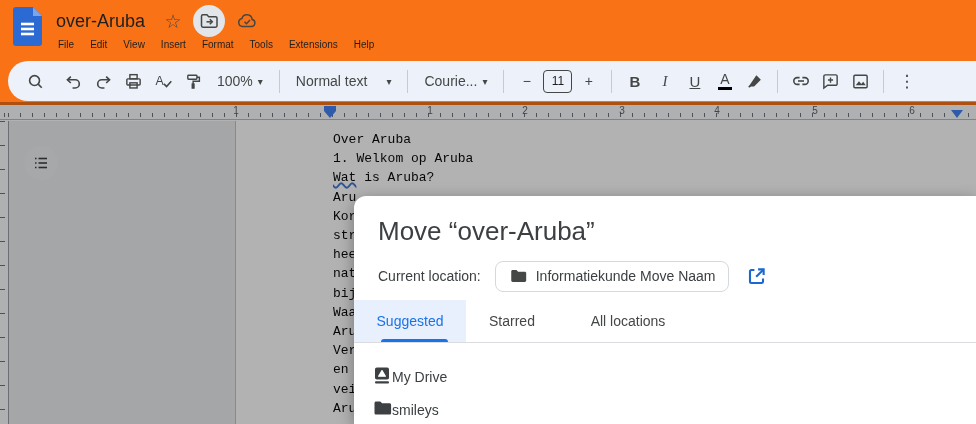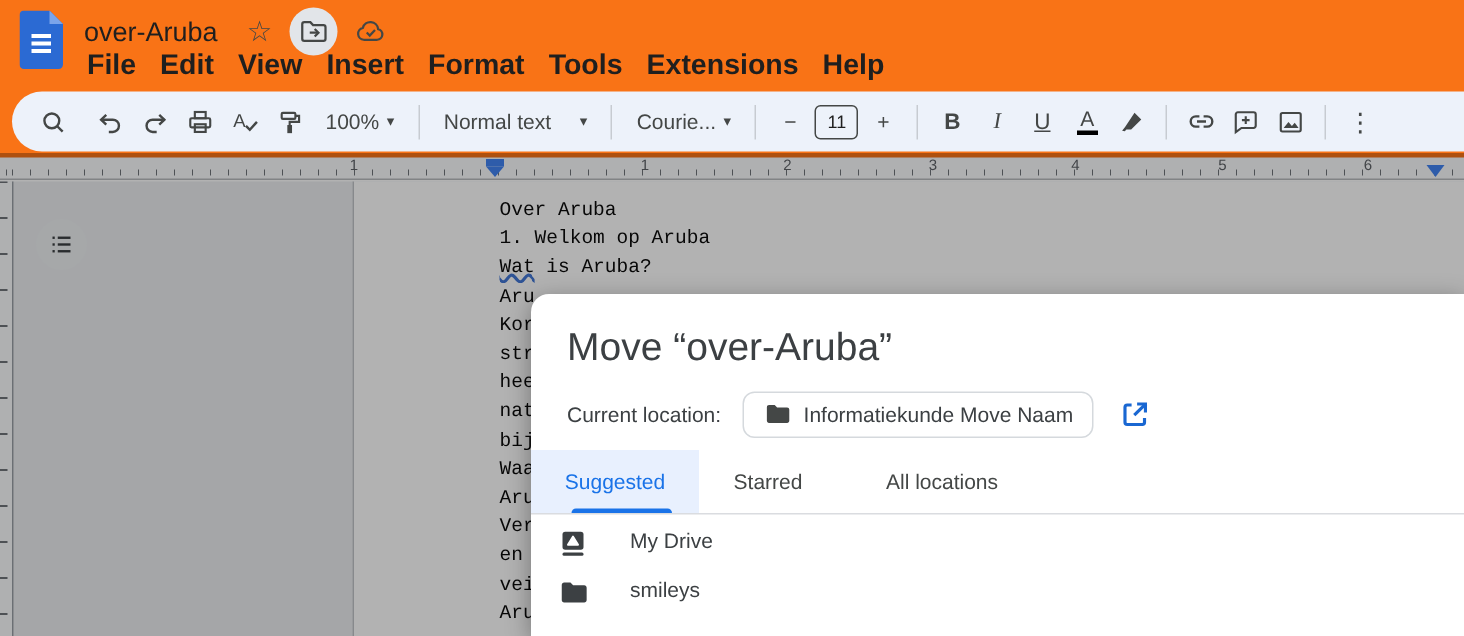"File" .menu-item { font-size: 19px -> 10px; font-weight: bold -> none }
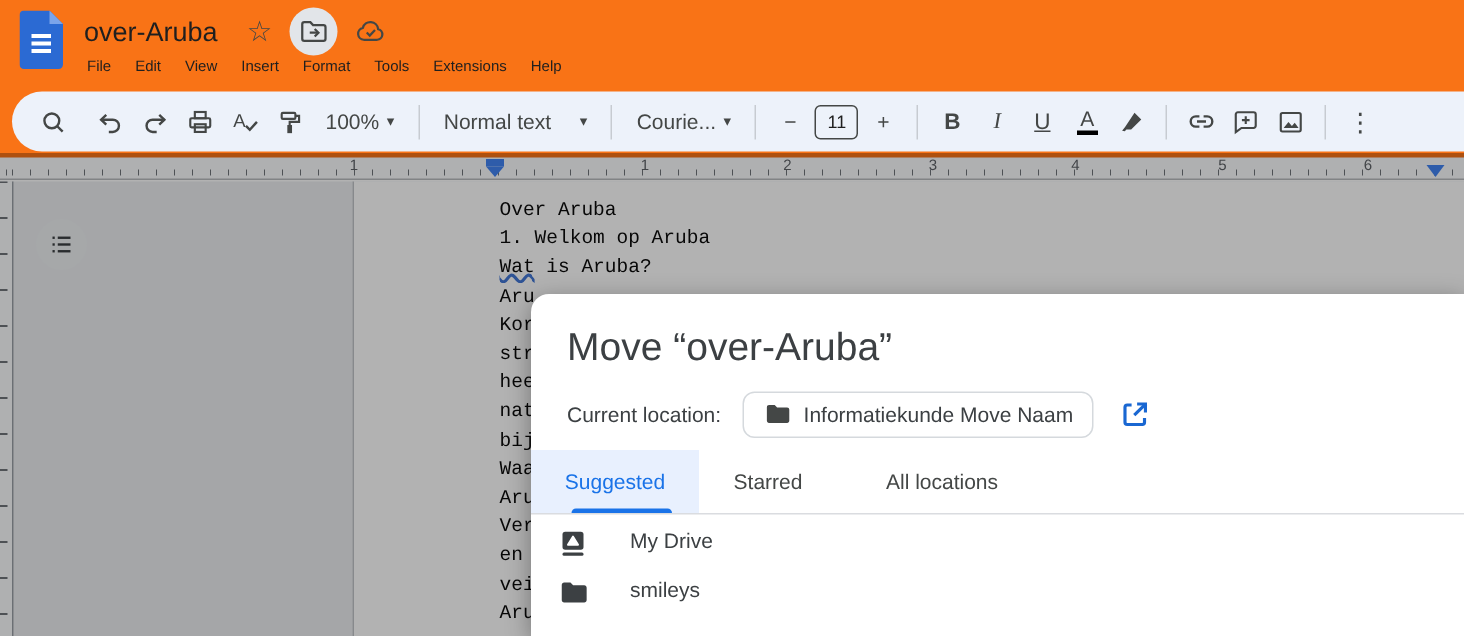"My Drive" .dlg-row { align-items: flex-start -> flex-end; gap: 28px -> 0 }
